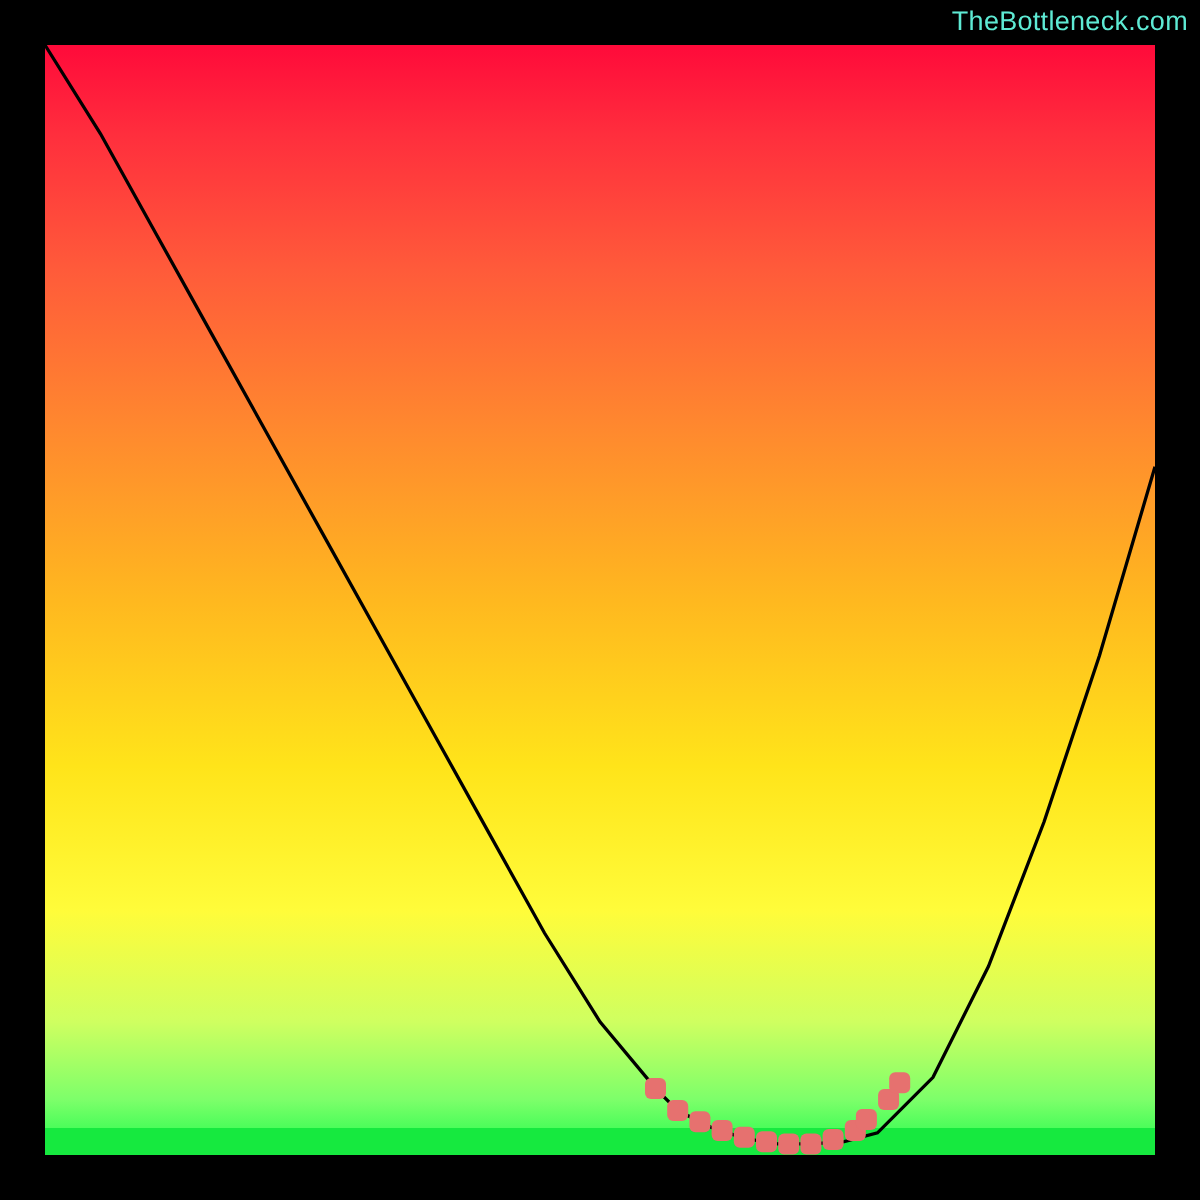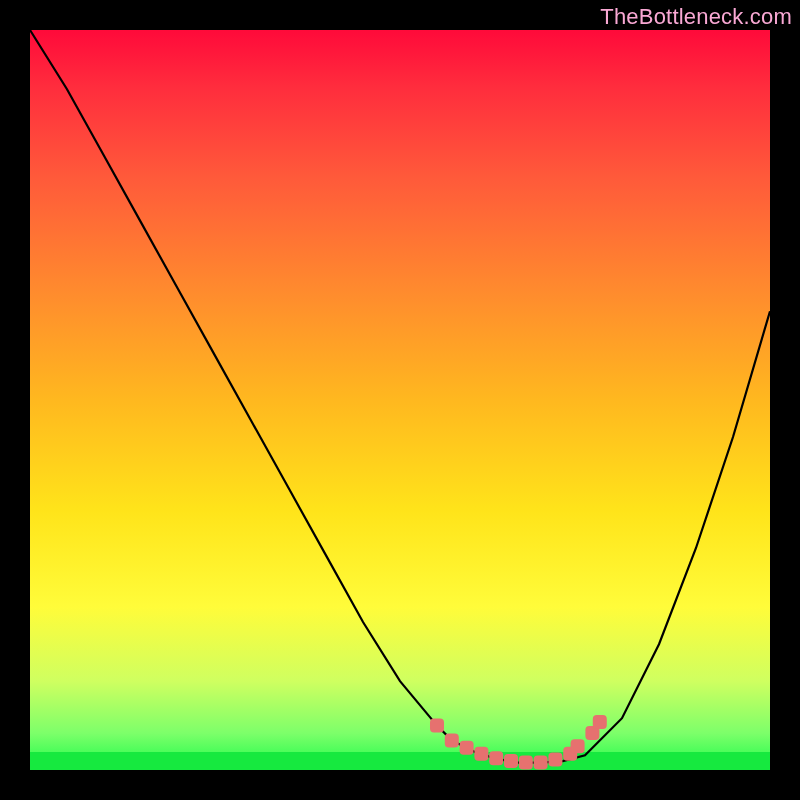"TheBottleneck.com" .watermark { color: #f9a8d4 -> #5eead4; font-size: 22px -> 18px }
